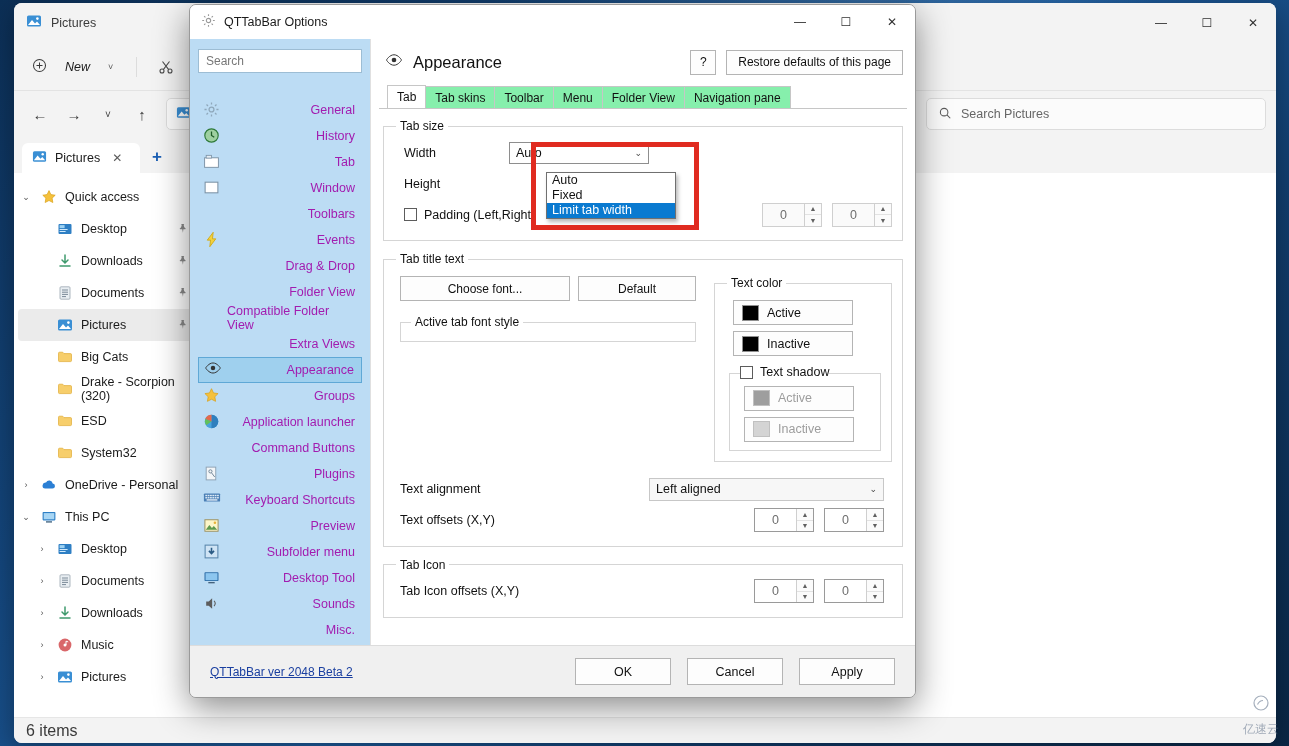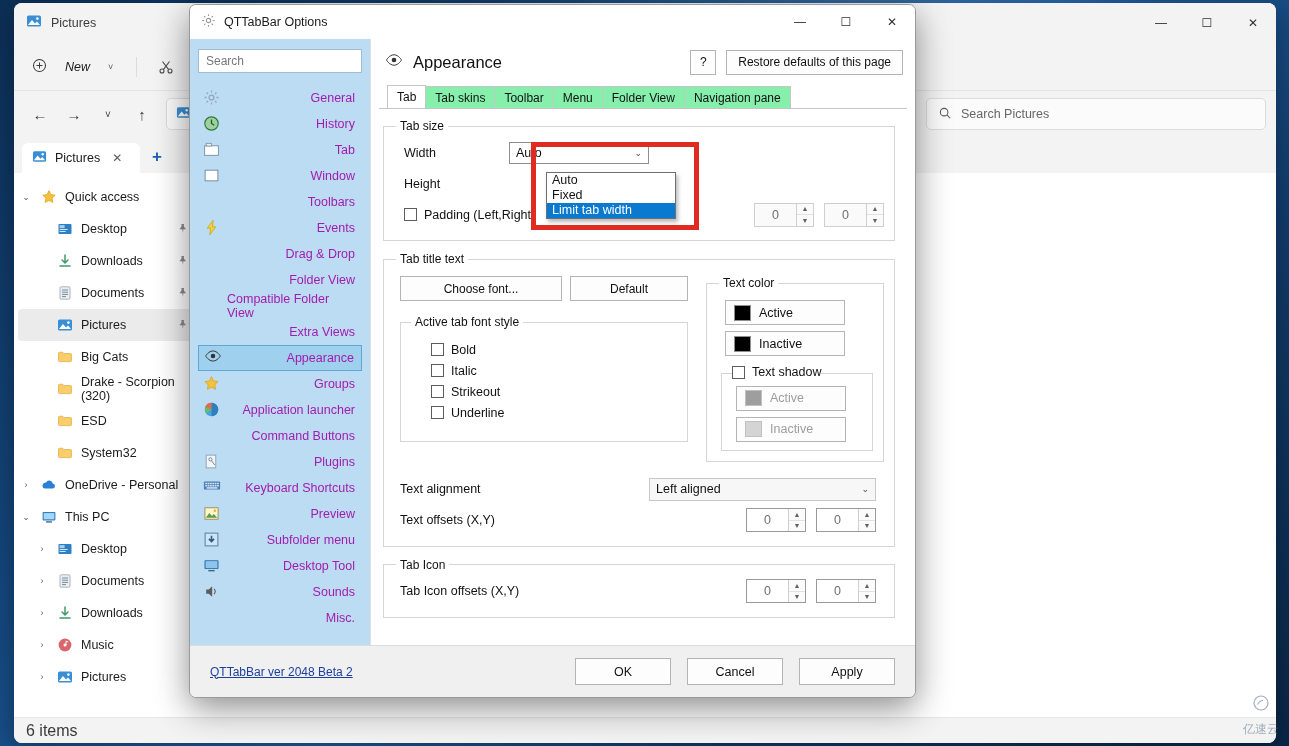"Search" #qt-search { margin-bottom: 12px -> 24px }
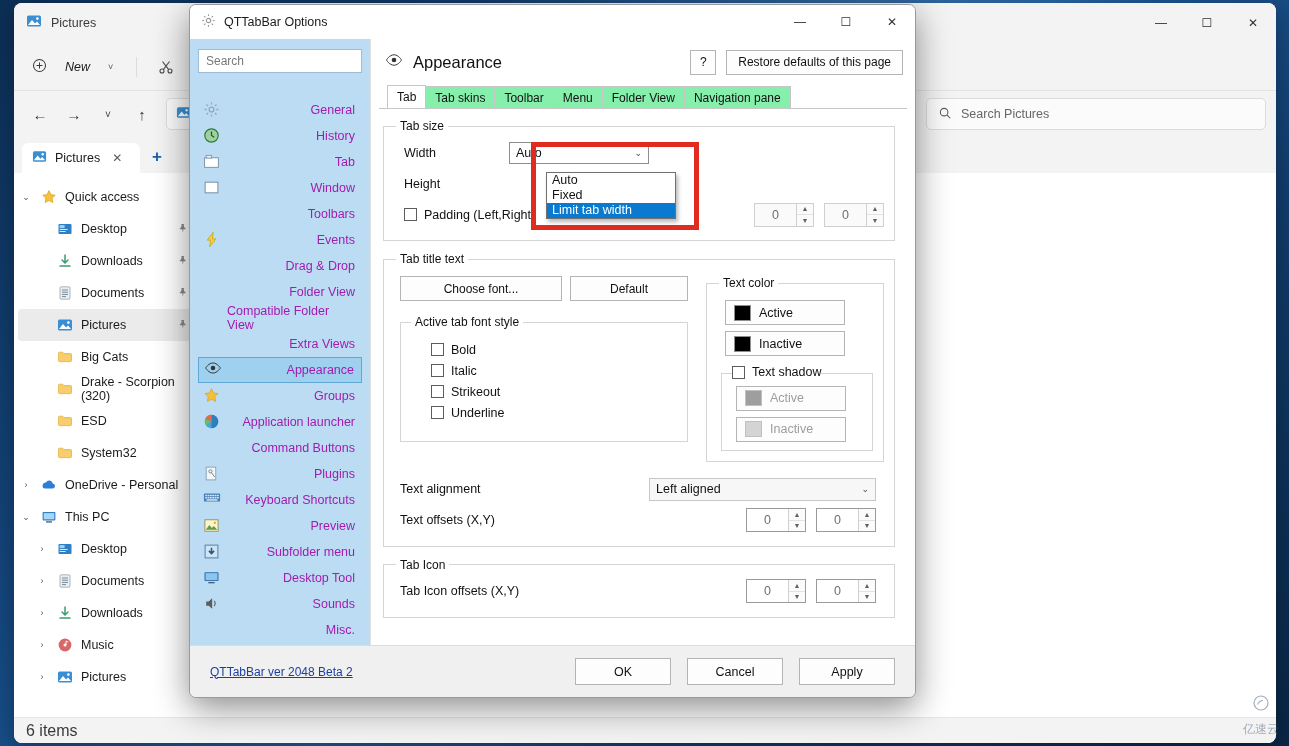"Tab size" fieldset.grp { margin: 0 8px 11px 0 -> 0 0 11px 0 }
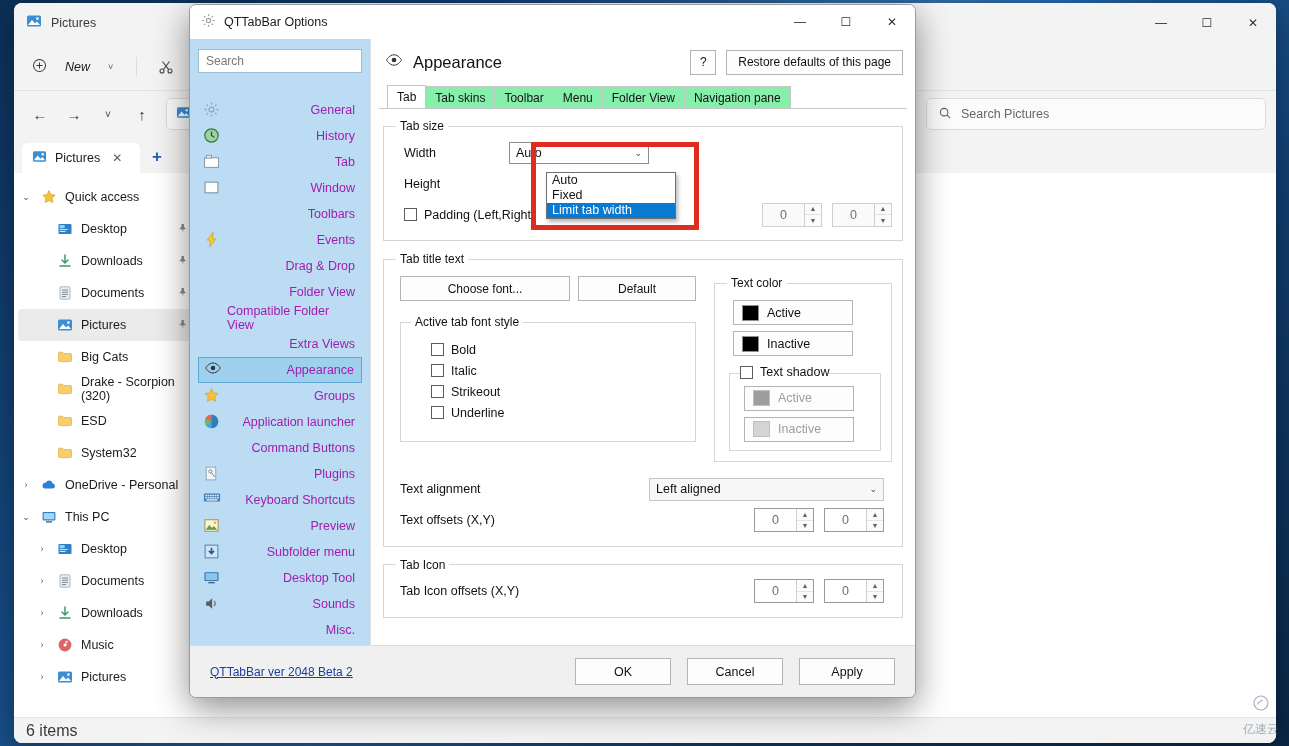"Bold" div { html: <div> <div><div> <span></span> <span>Bold</span> </div></div> <div><div> <span></span> <span>Italic</span> </div></div> <div><div> <span></span> <span>Strikeout</span> </div></div> <div><div> <span></span> <span>Underline</span> </div></div> </div> -> none }
